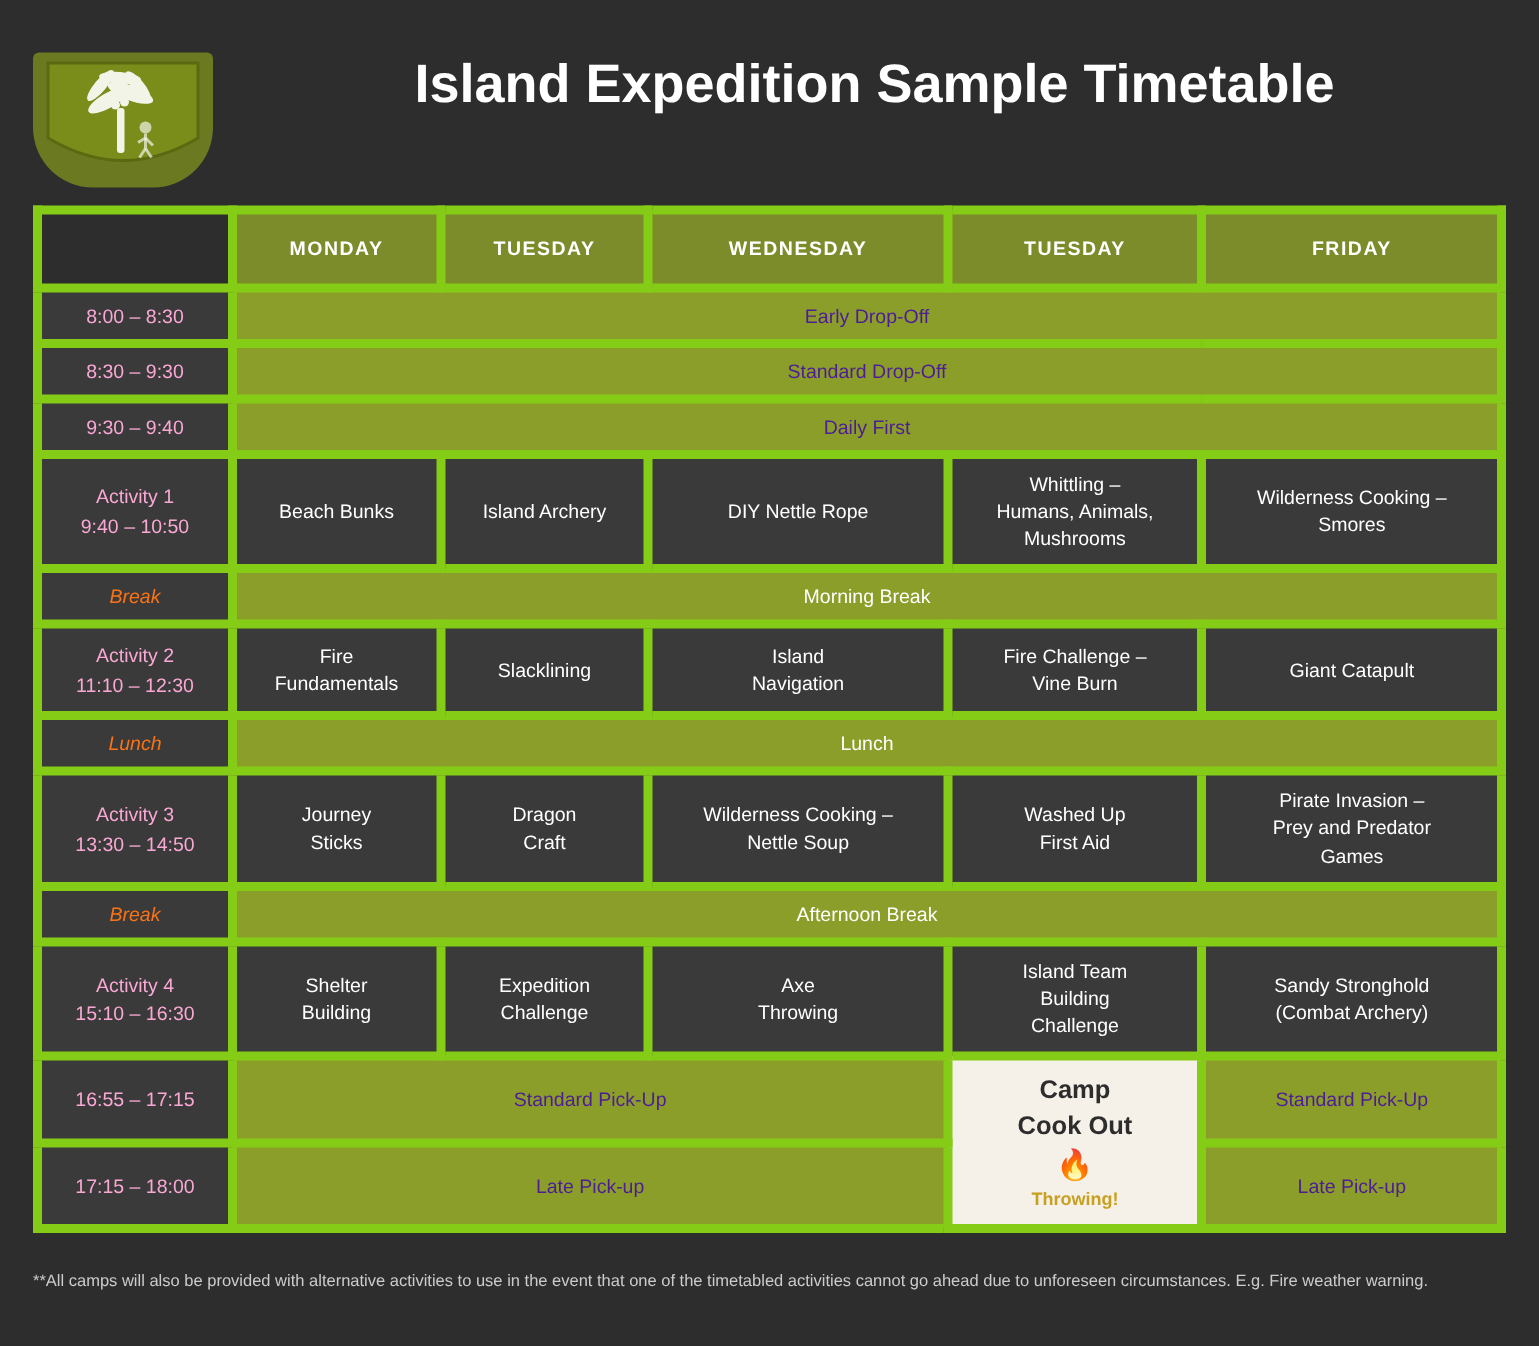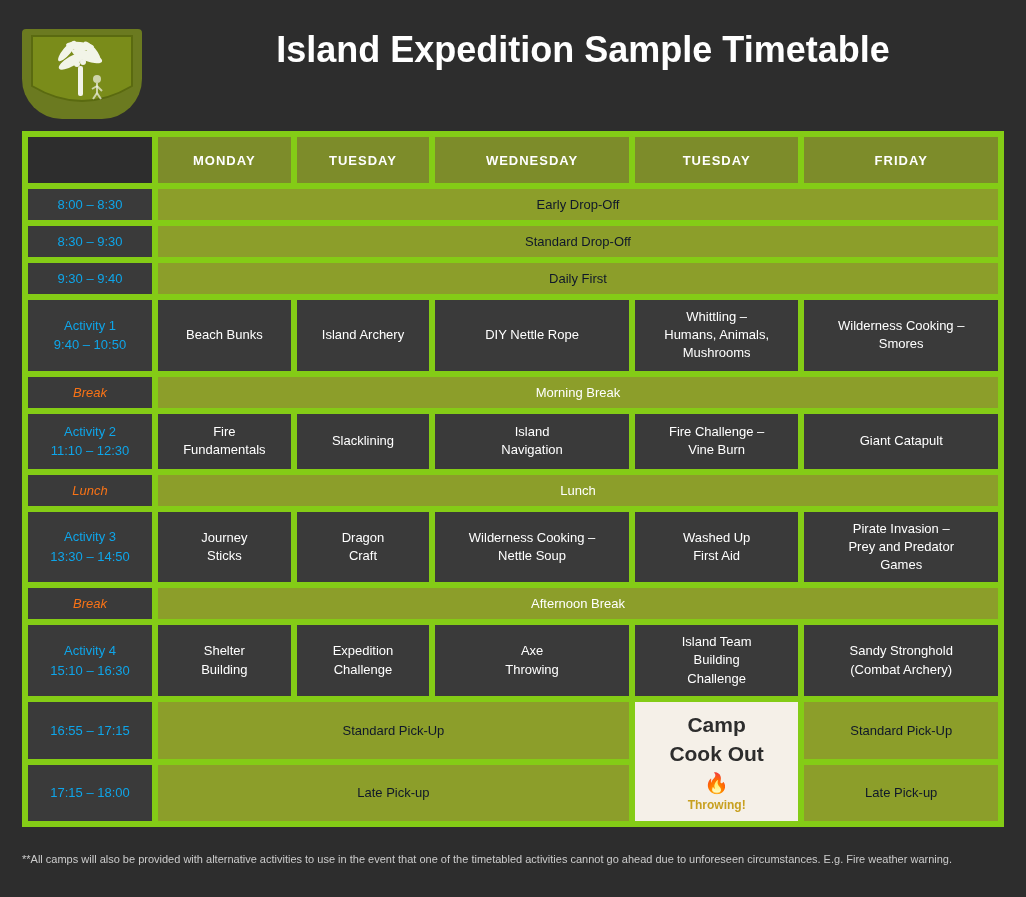"8:00 – 8:30" .time-label { color: #0ea5e9 -> #f9a8d4 }
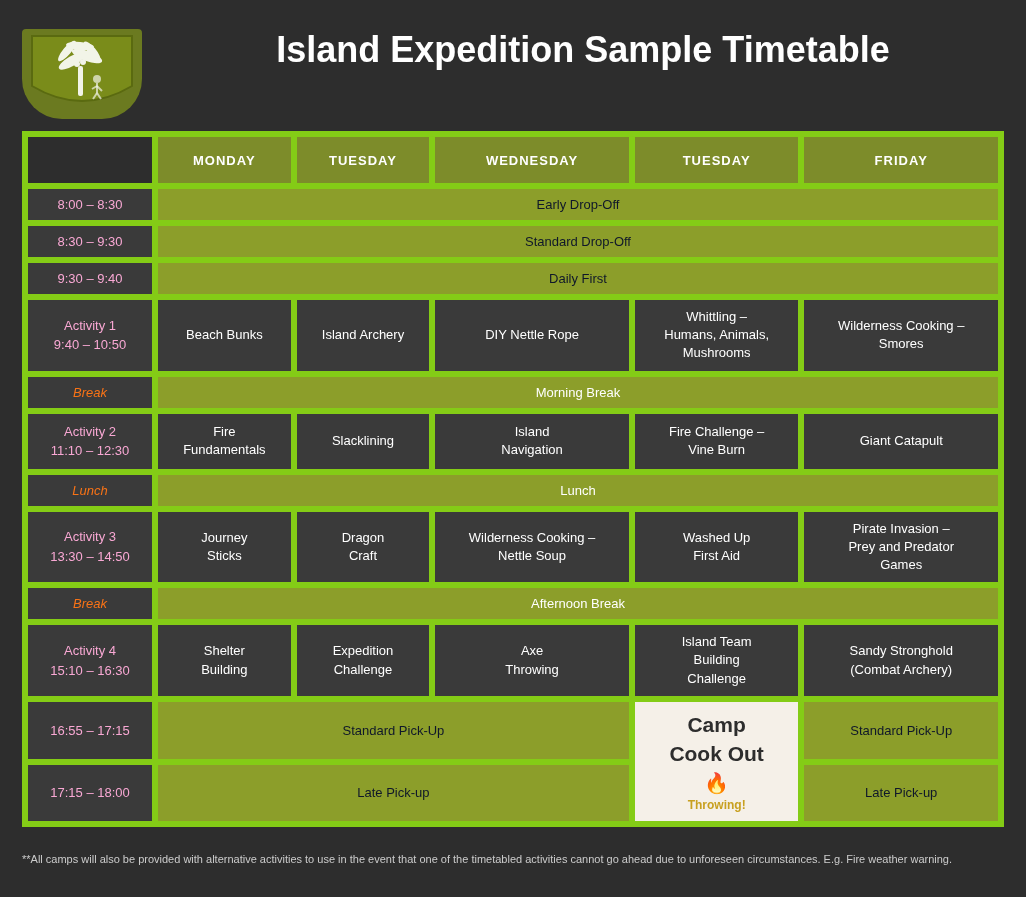"Early Drop-Off" .full-row-olive { color: #0f172a -> #4c1d95 }
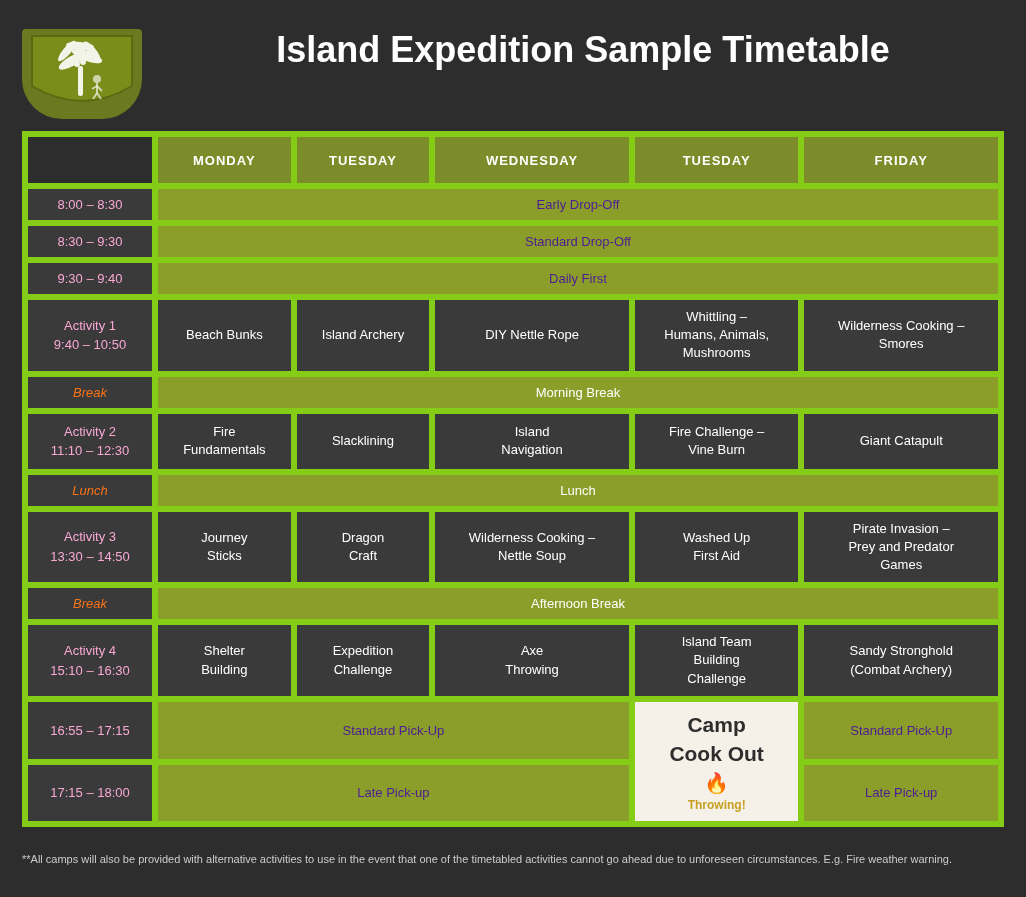"Camp" div { font-size: 21px -> 17px }
